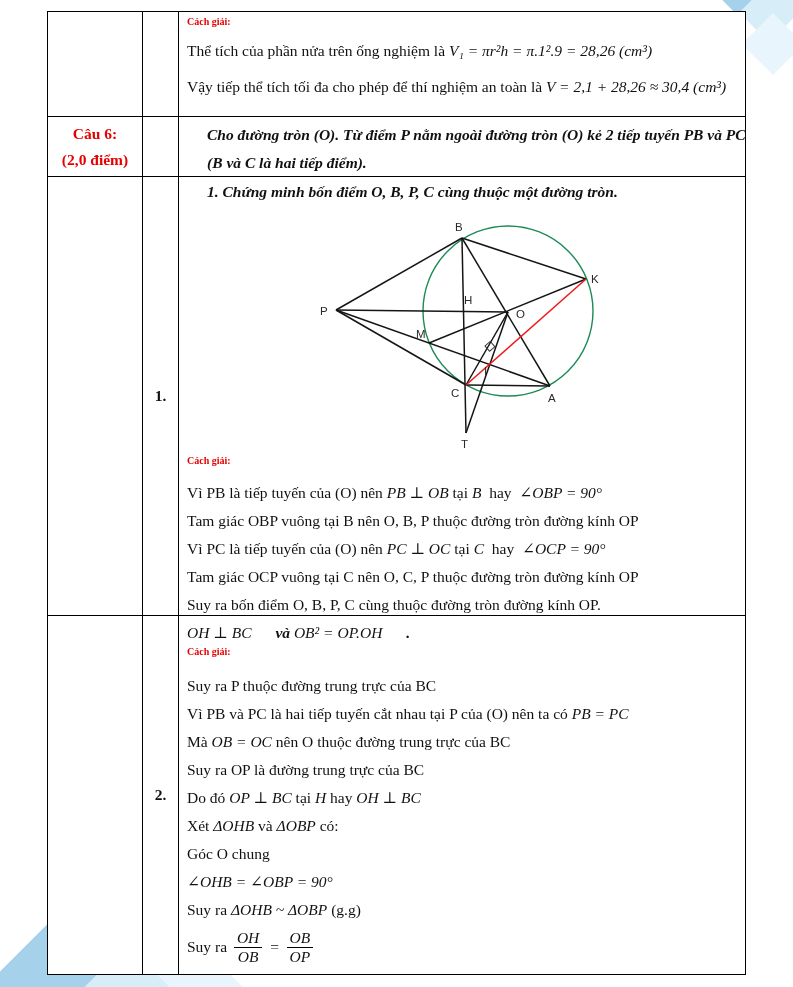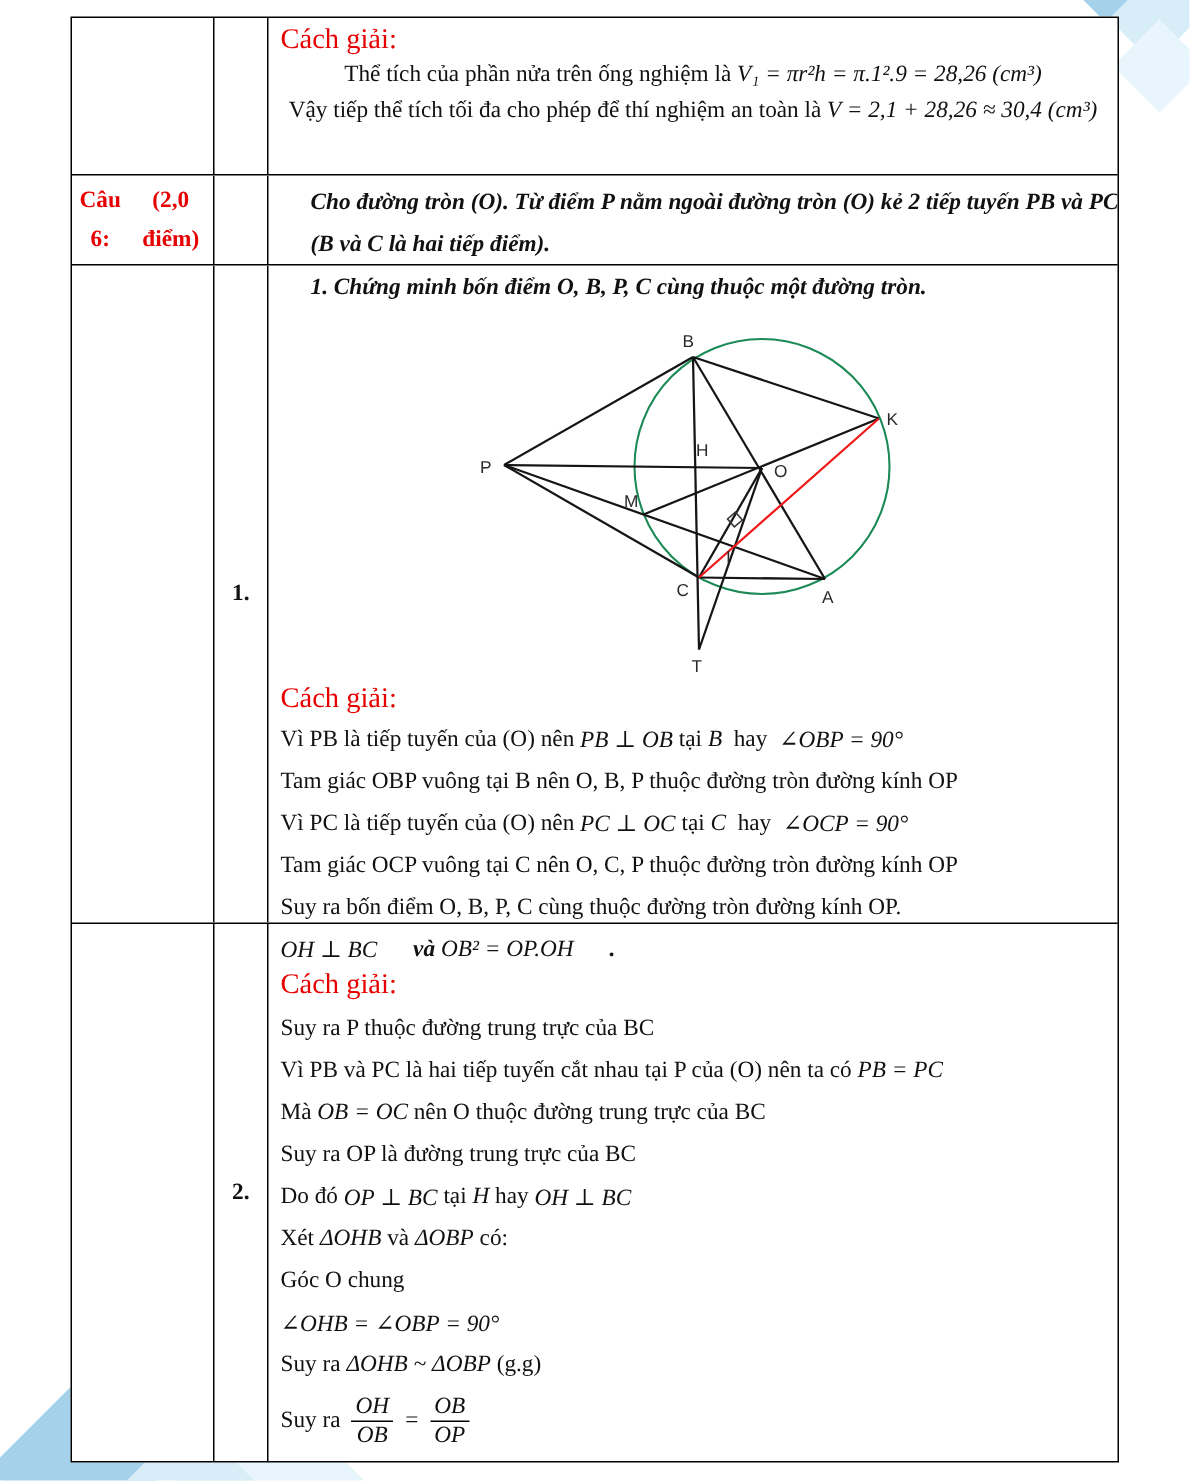"Cách giải:" .heading-red { font-size: 19px -> 10px; font-weight: normal -> bold }
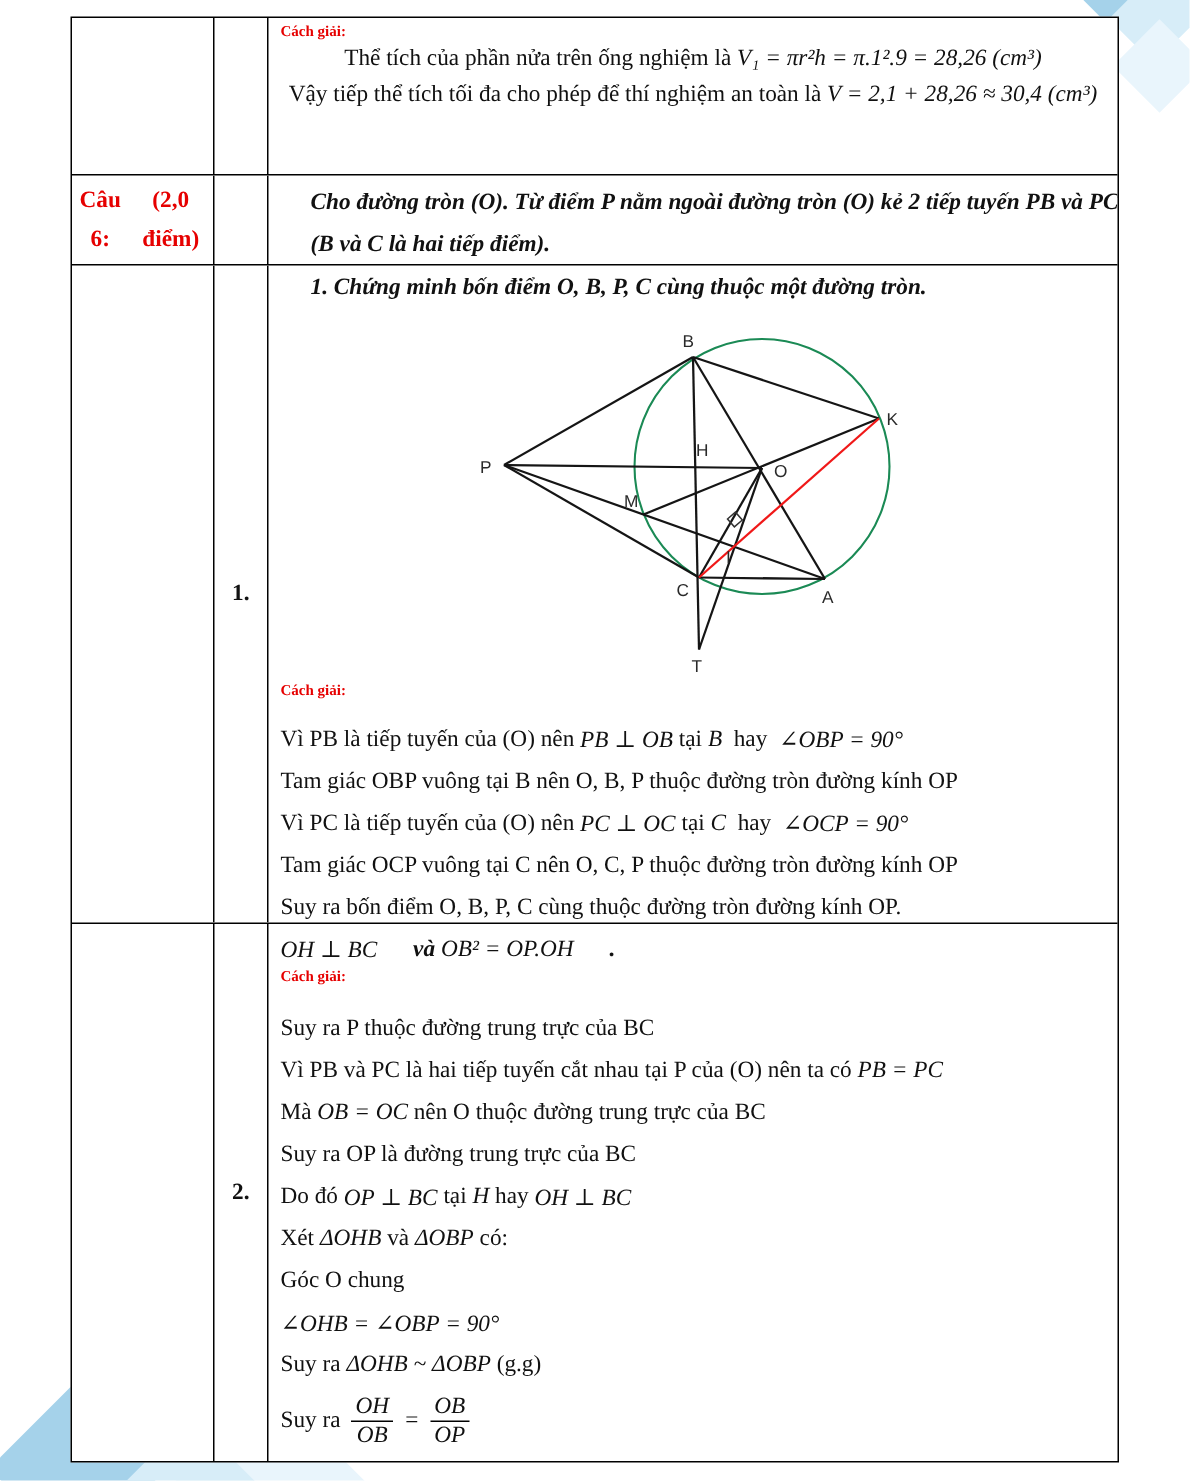"Thể tích của phần nửa" .prev-line { justify-content: center -> none; margin-top: none -> 12px }
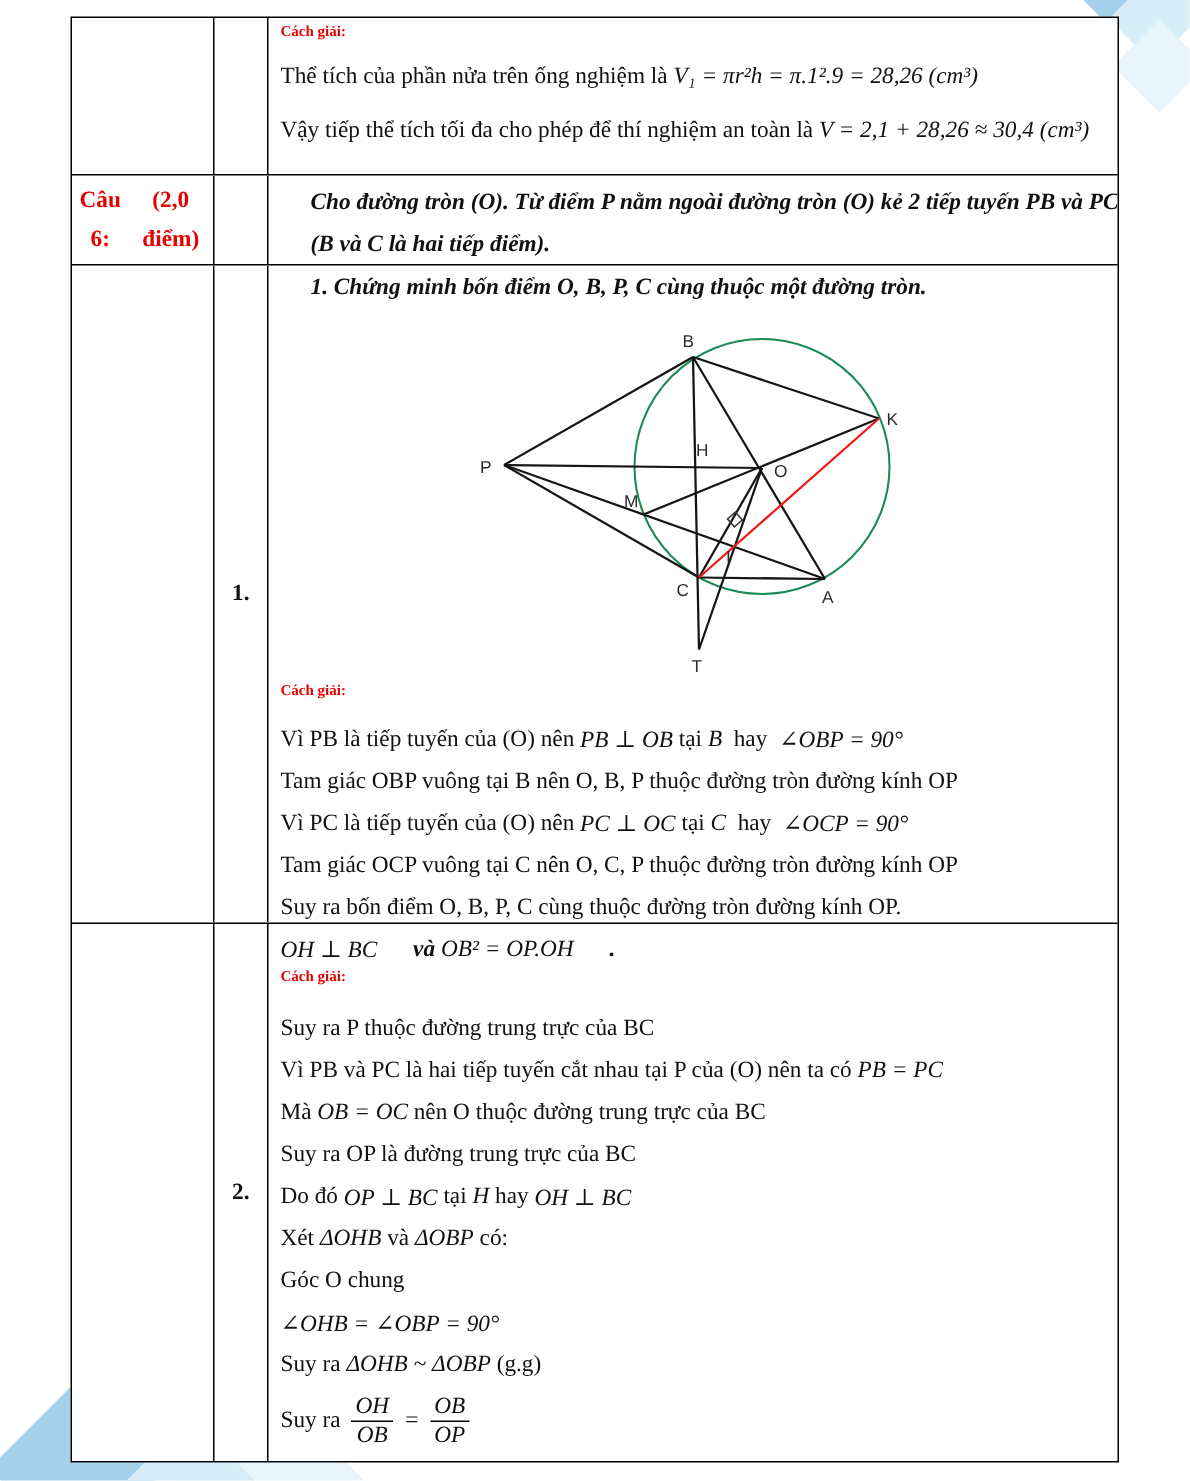"Câu 6:" .c1 { flex-direction: row -> column }
